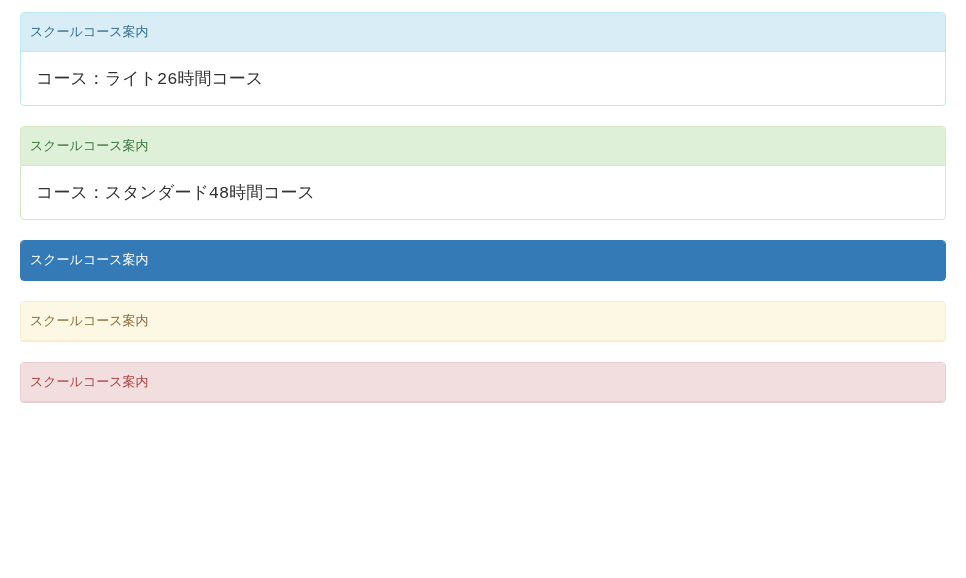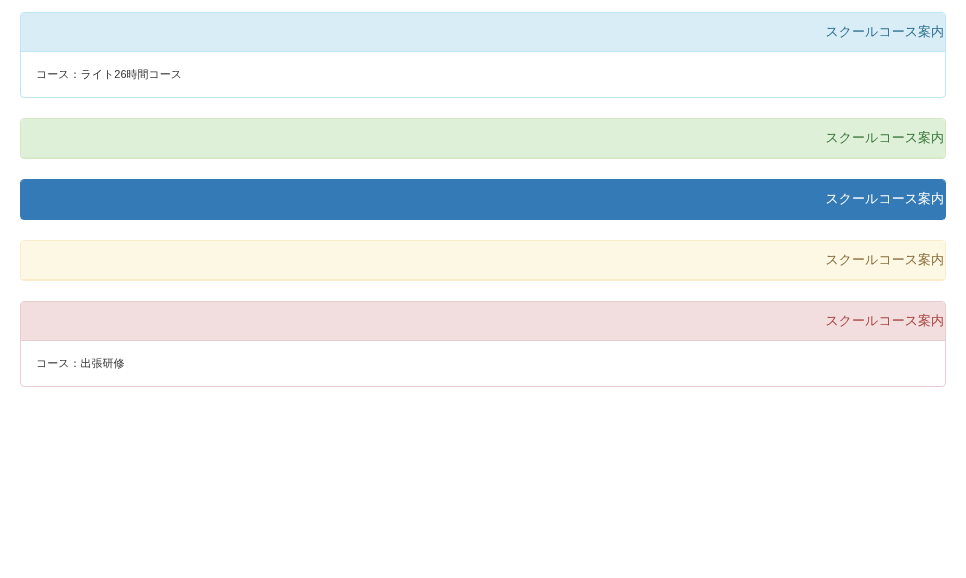"スクールコース案内" .panel-heading { padding: 10px 1px -> 10px 9px; text-align: right -> none }
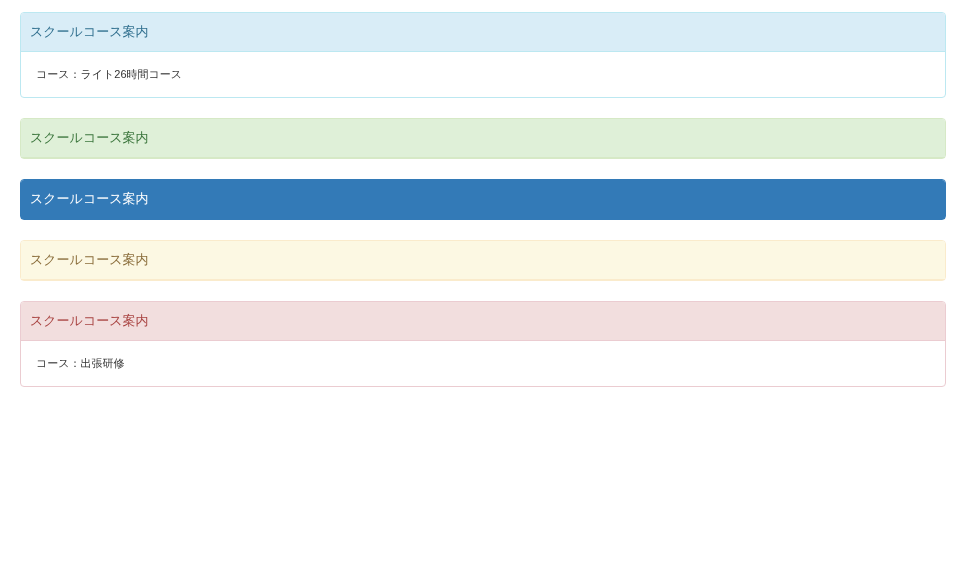"コース：ライト26時間コース" .panel-body { font-family: none -> Liberation Mono, monospace; font-size: 11px -> 17px }
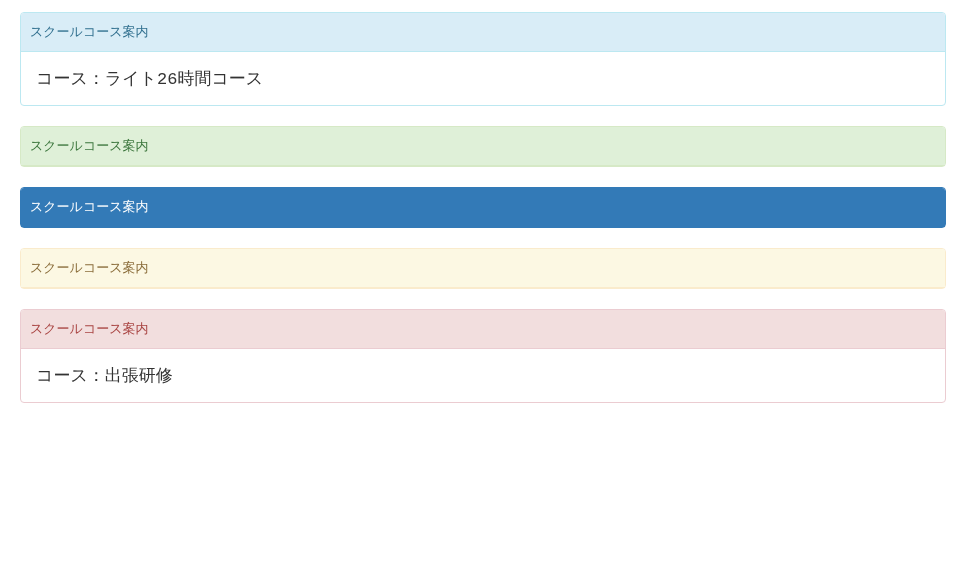"コース：スタンダード48時間コース" div.panel-body { html: none -> <div>コース：スタンダード48時間コース</div> }
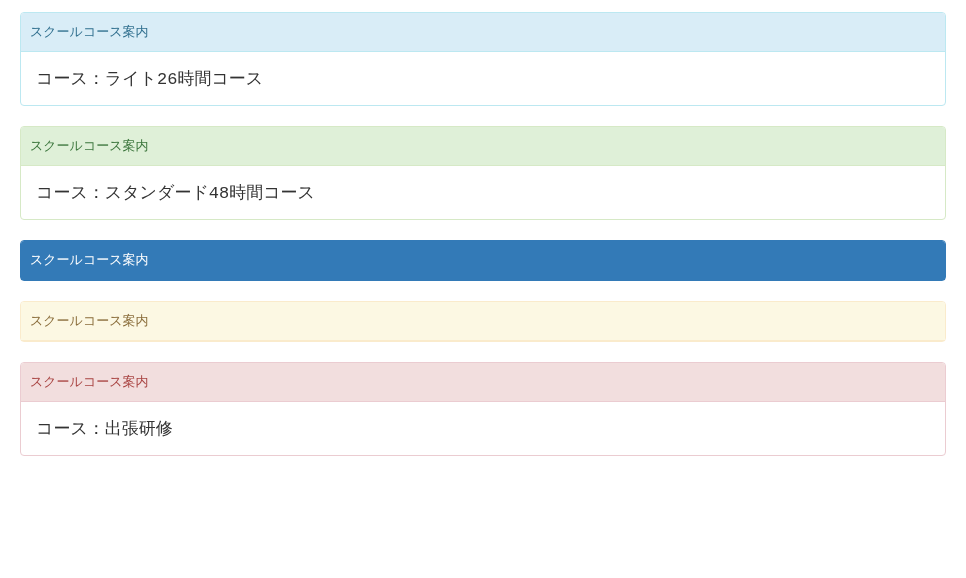"コース：出張研修" div.panel-body { html: <div>コース：出張研修</div> -> none }
